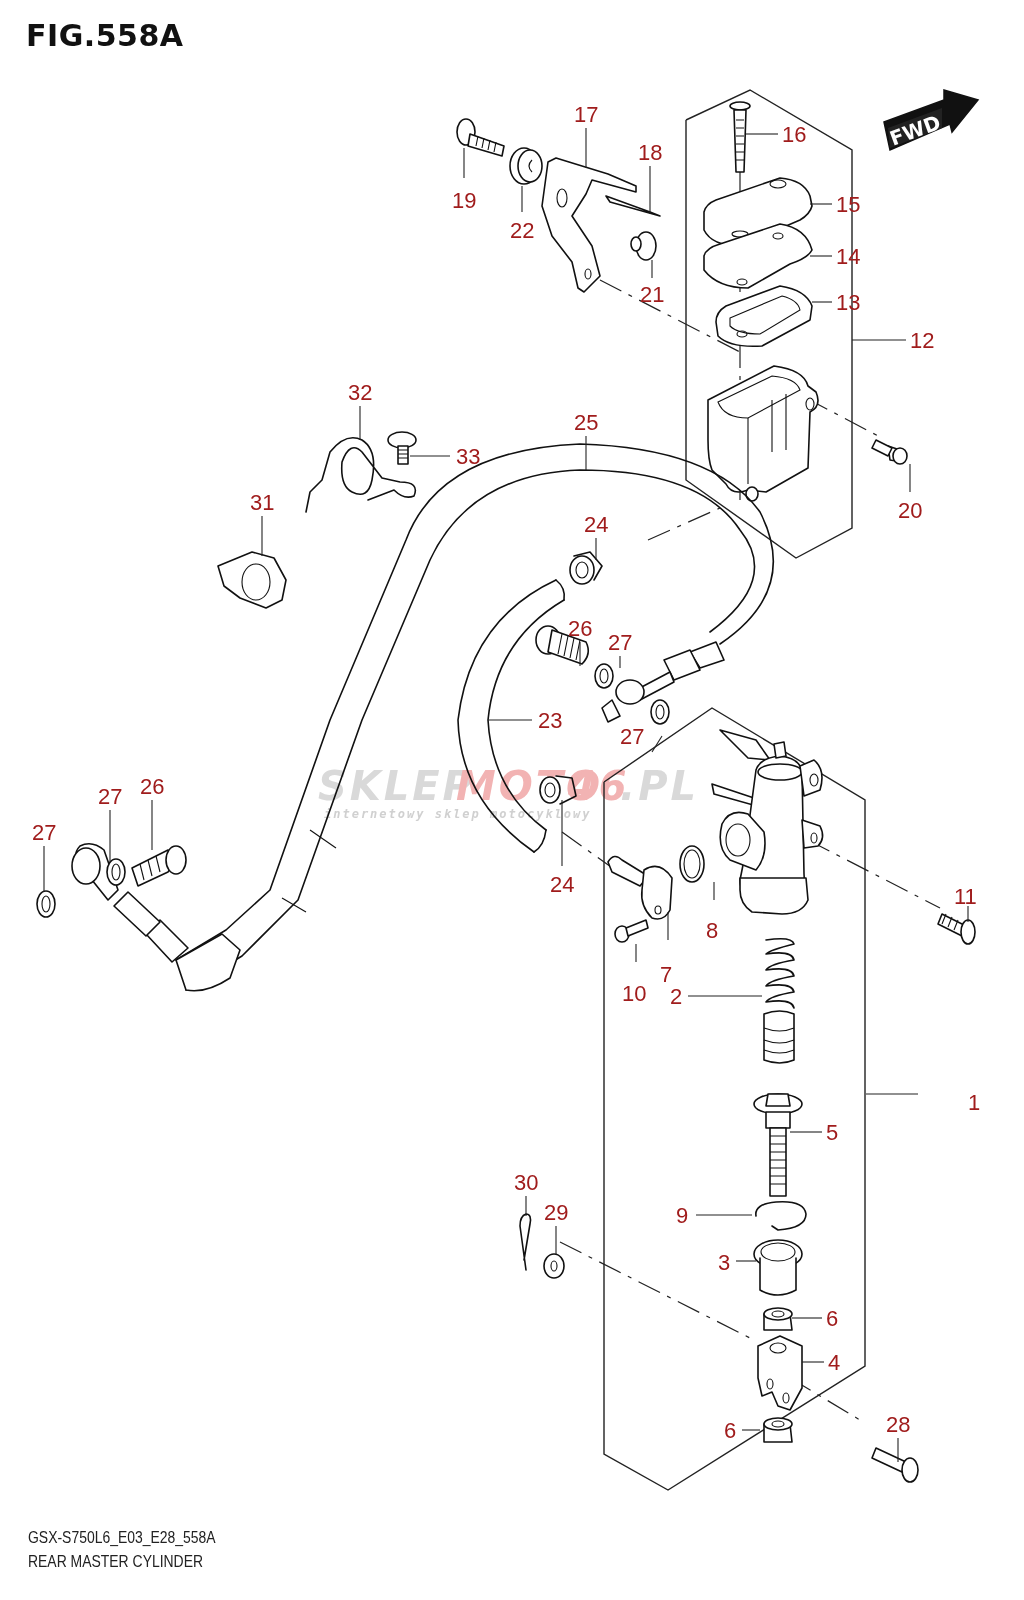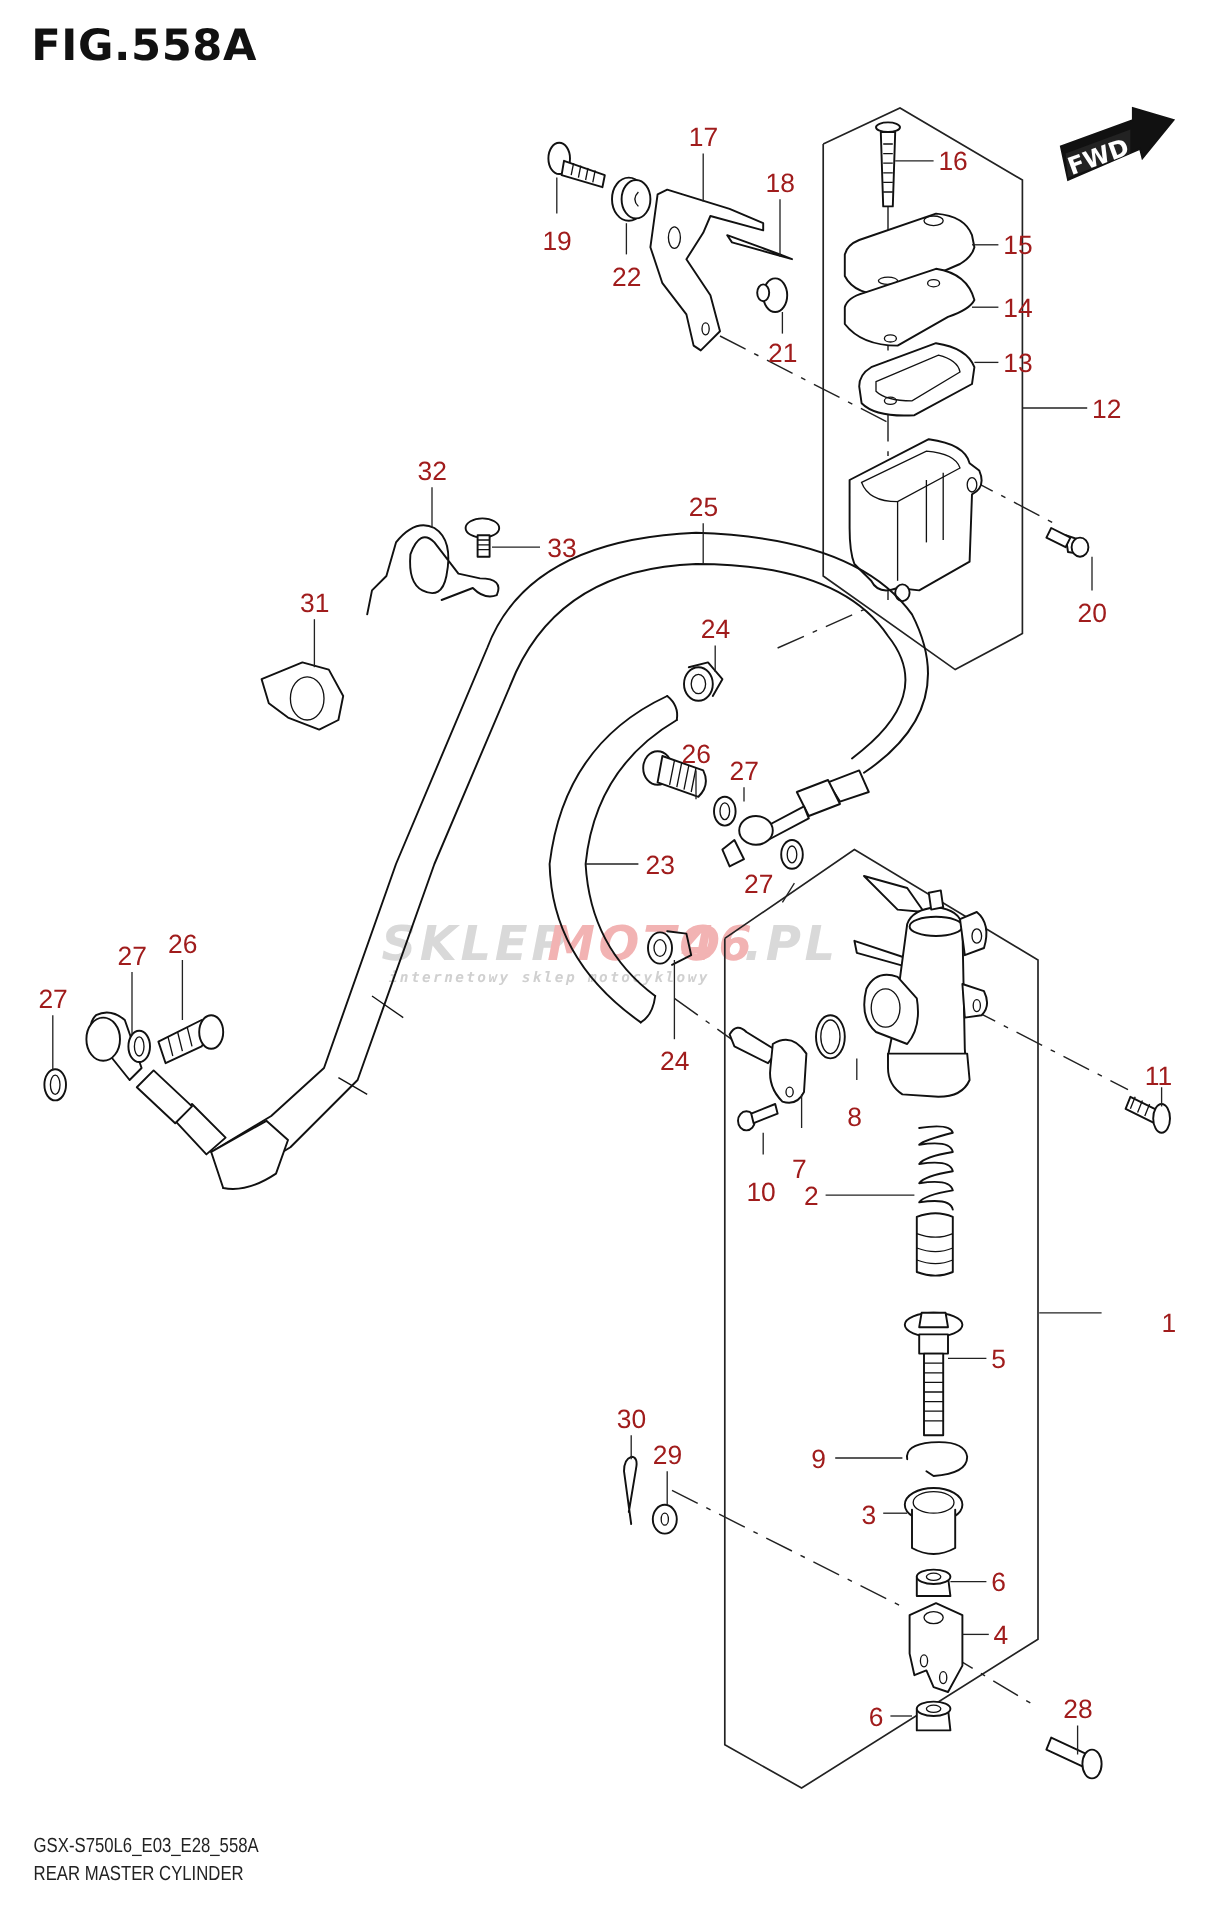"FIG.558A" #fig-title { font-size: 36px -> 30px }
